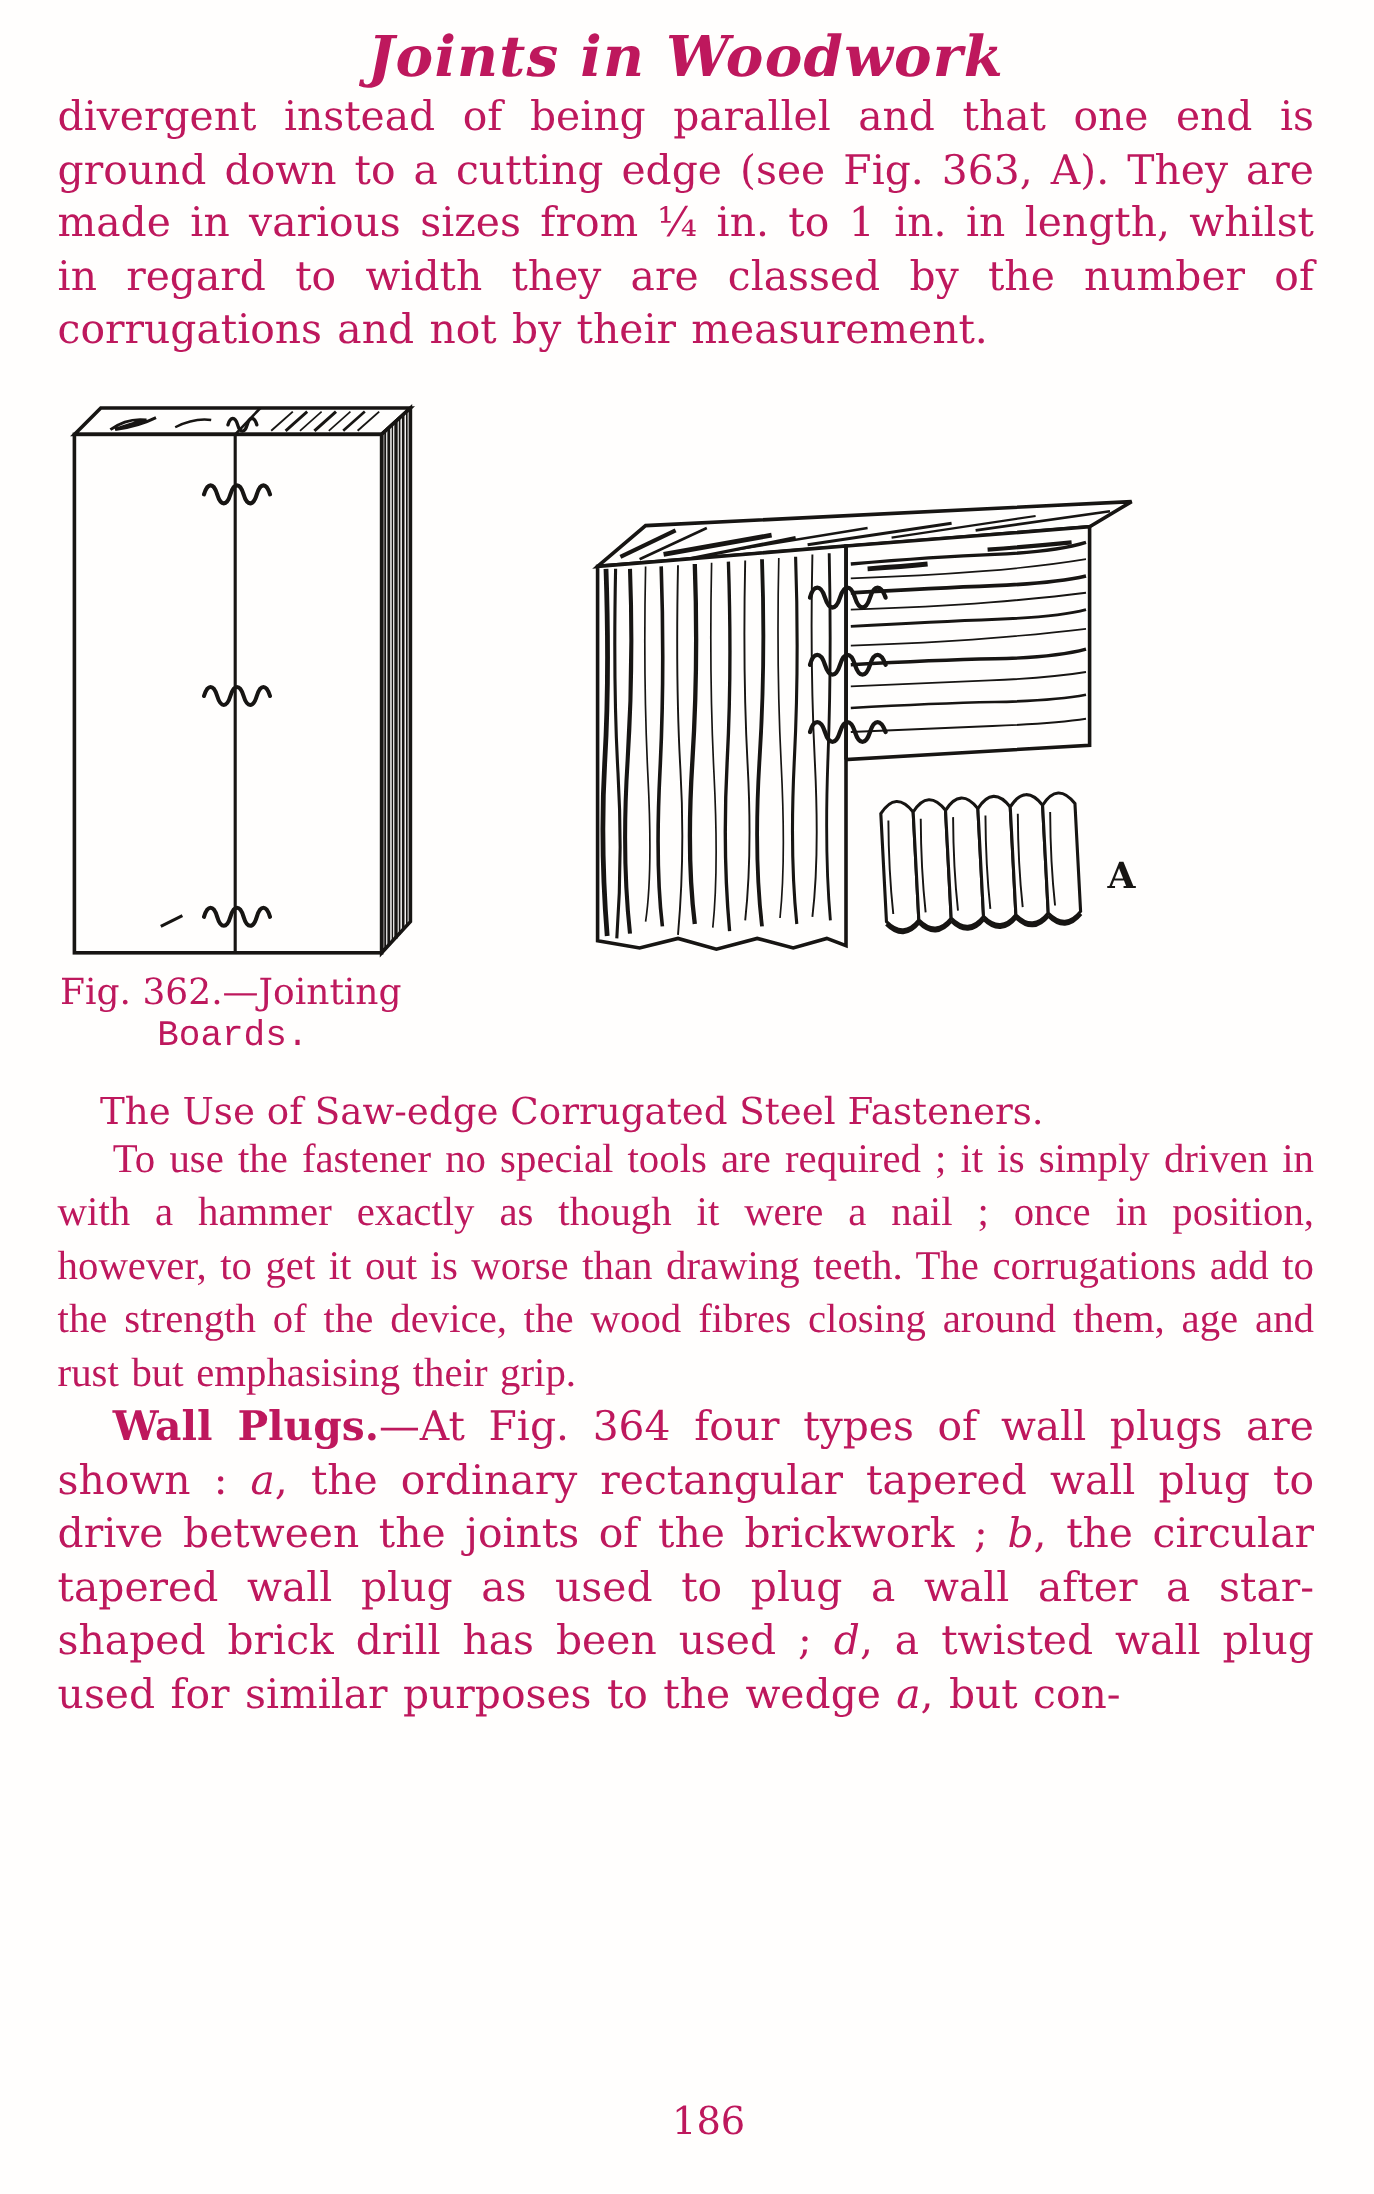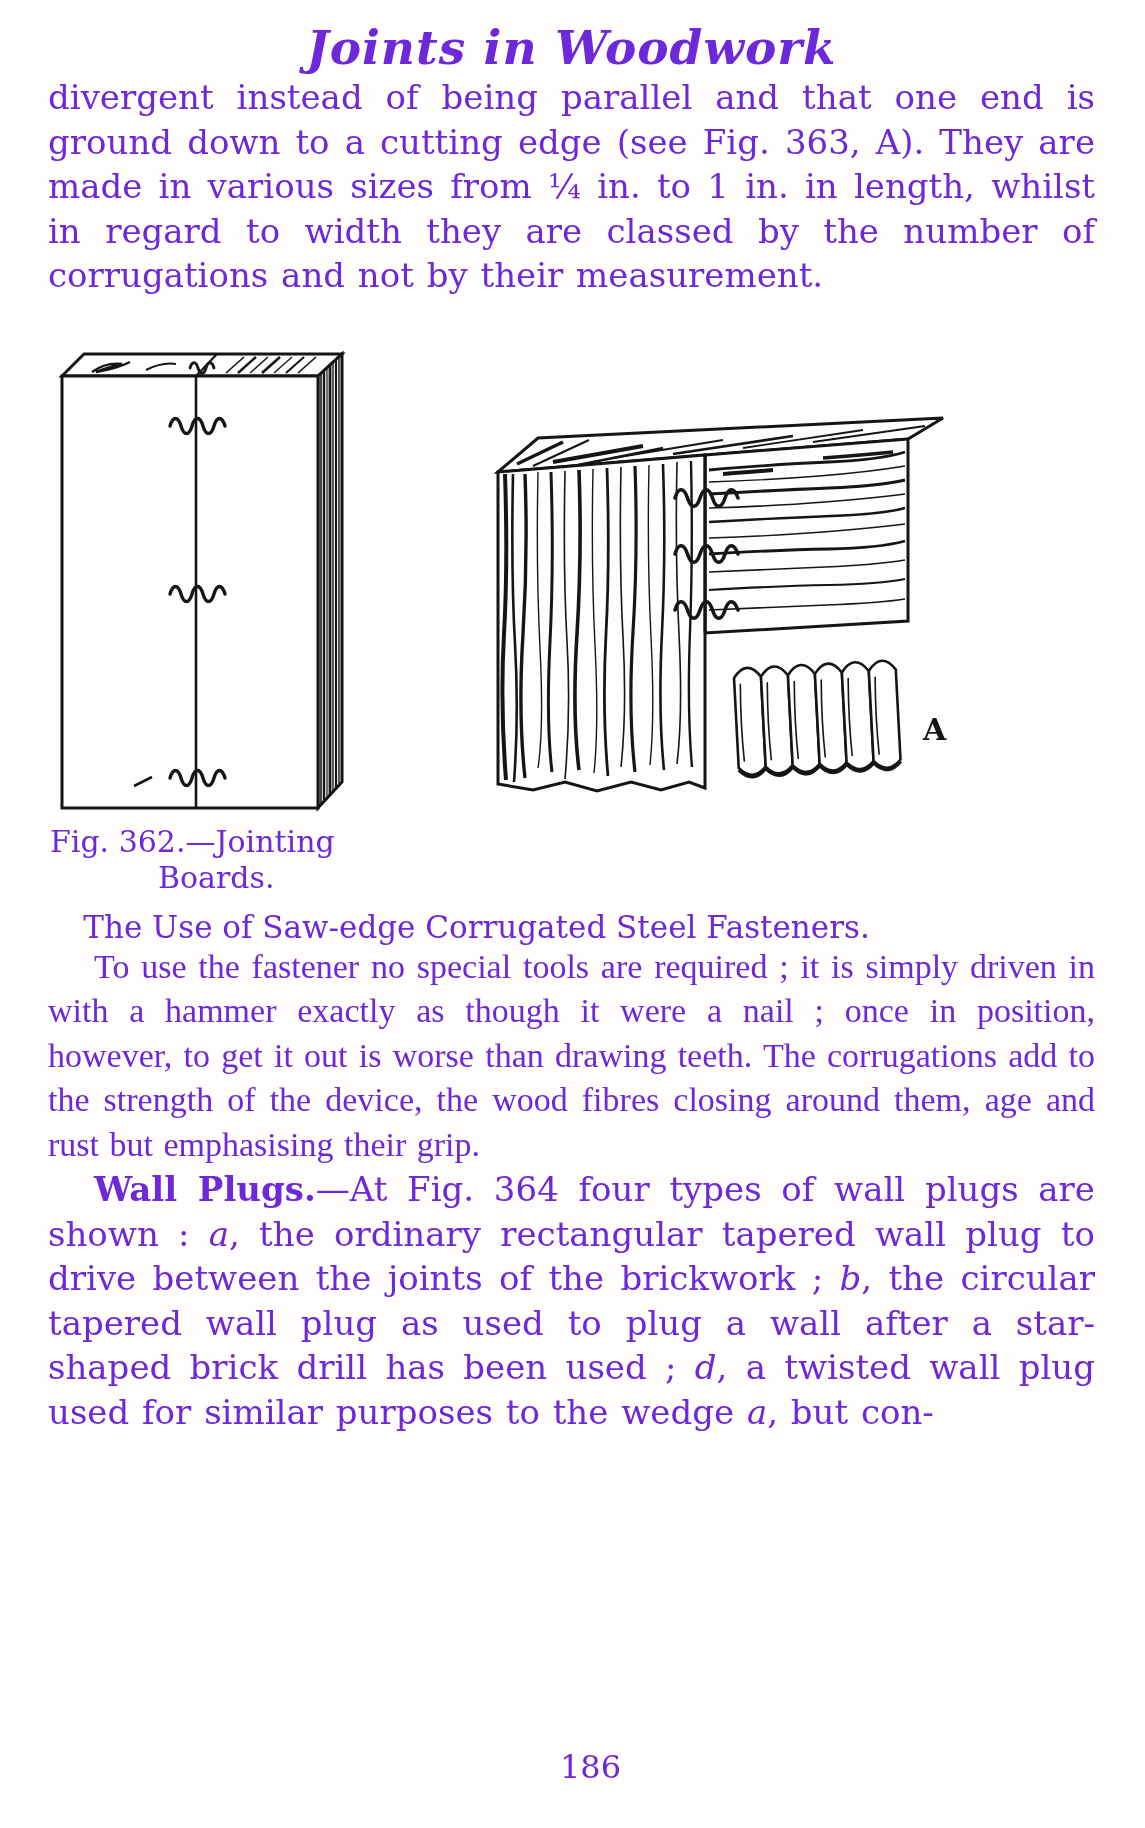"Joints in Woodwork" .page { color: #6d28d9 -> #be185d }
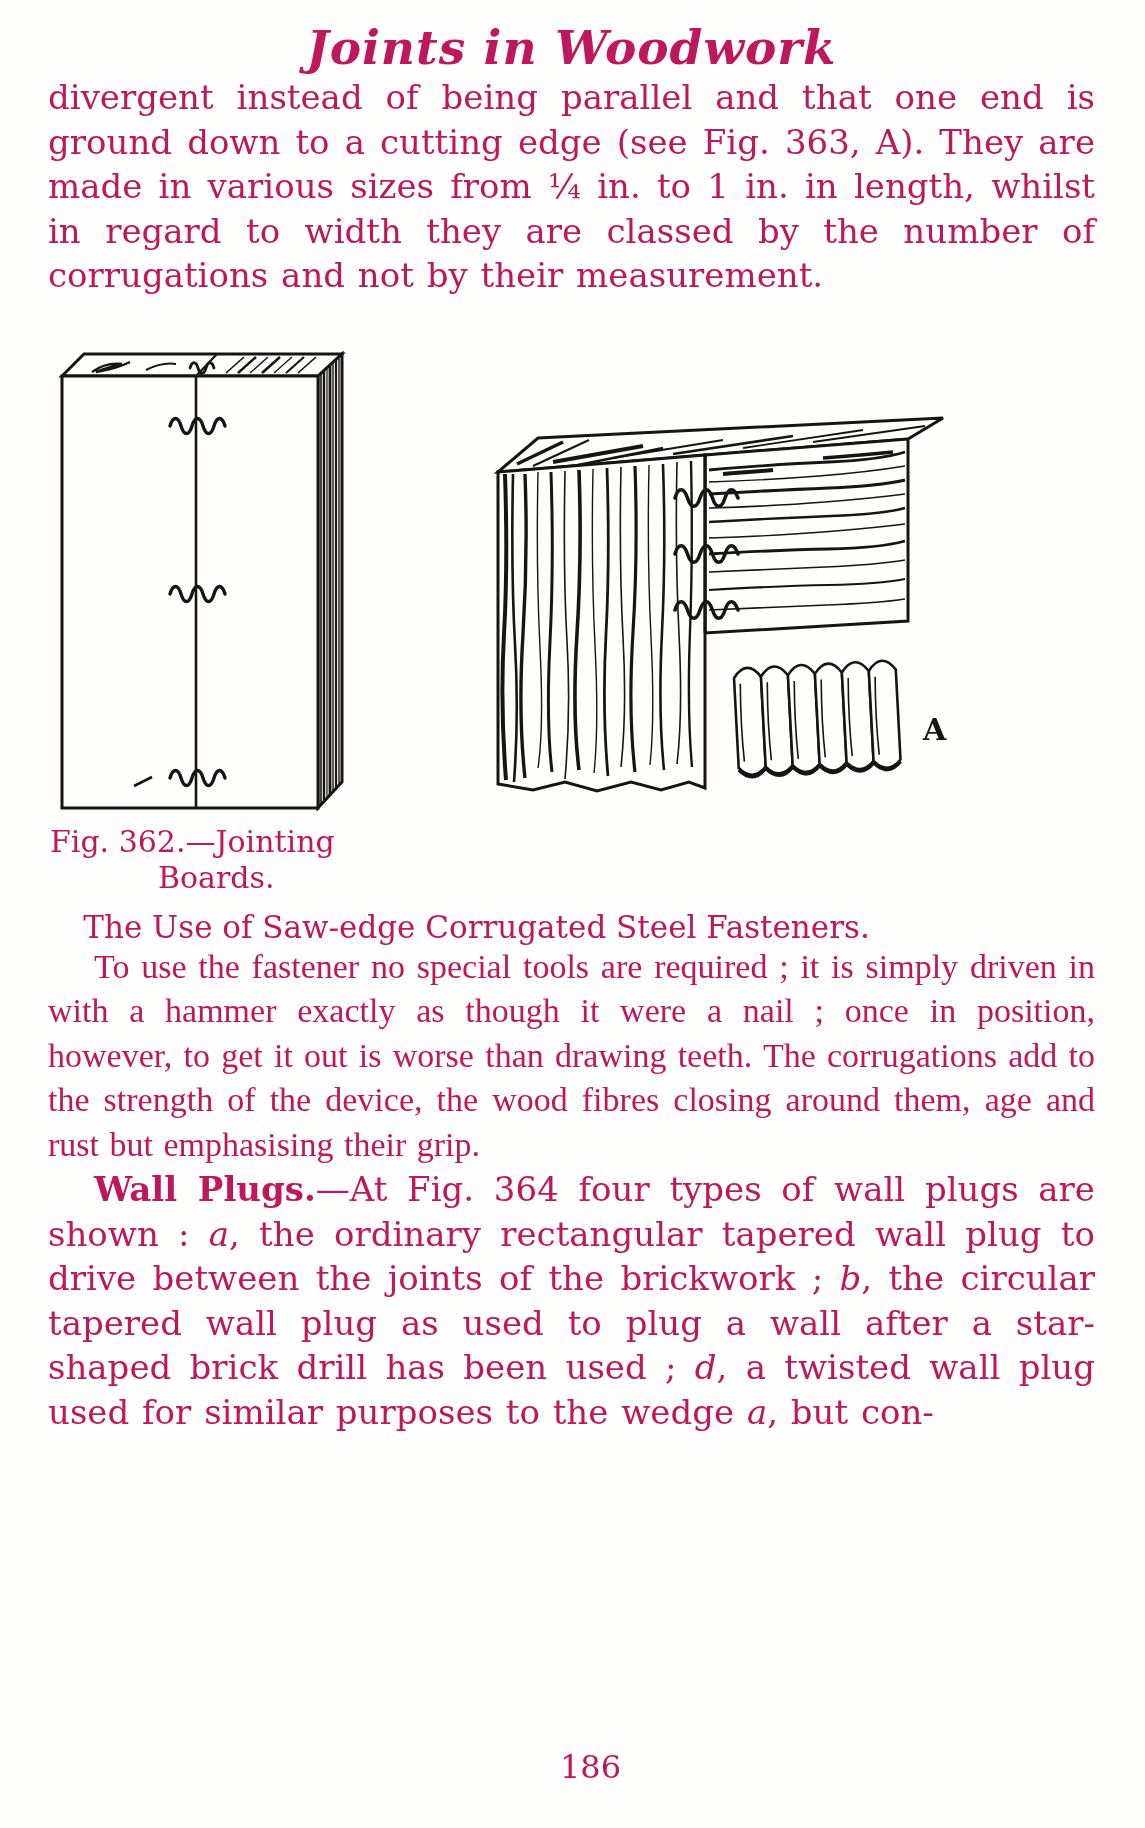"Fig. 362.—Jointing" .fig-left { top: 18px -> 4px }
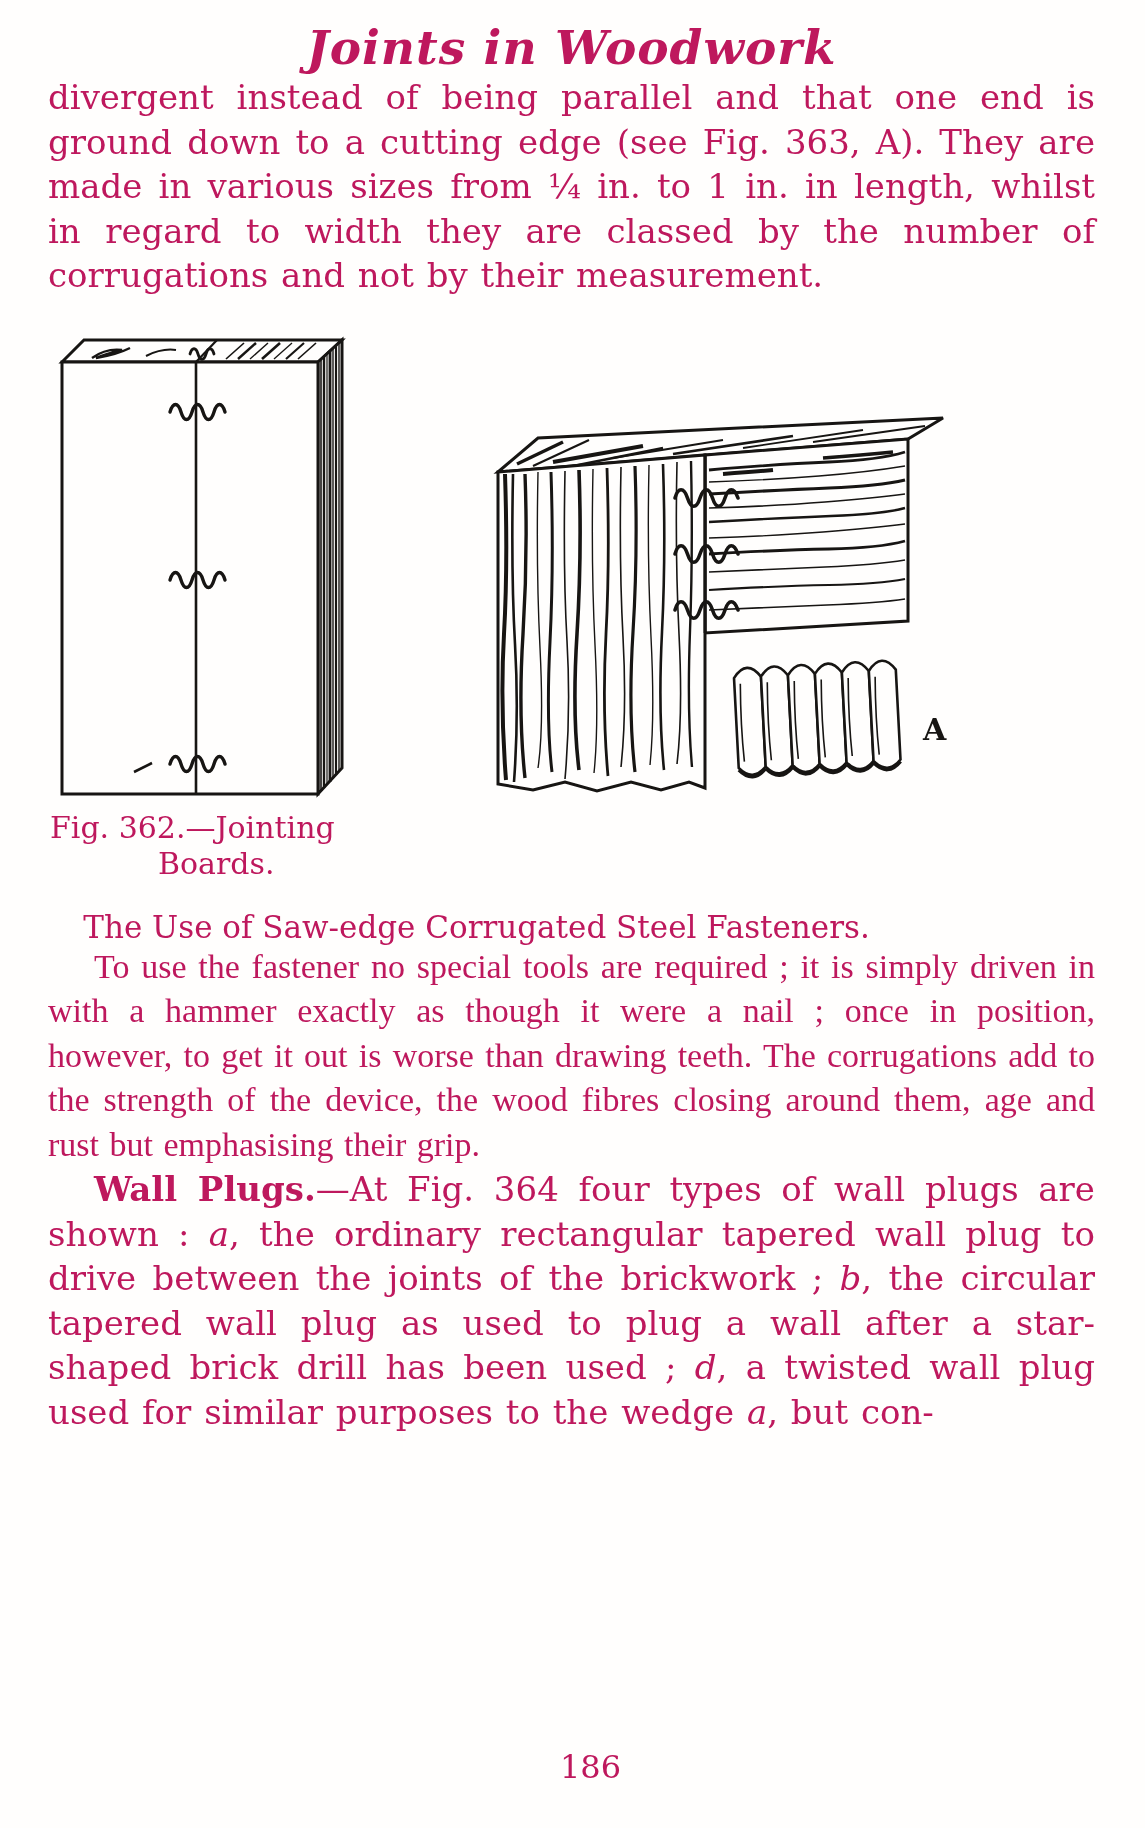"Boards." .caption .line2 { font-family: none -> Liberation Mono, monospace; margin-left: 108px -> 81px }
